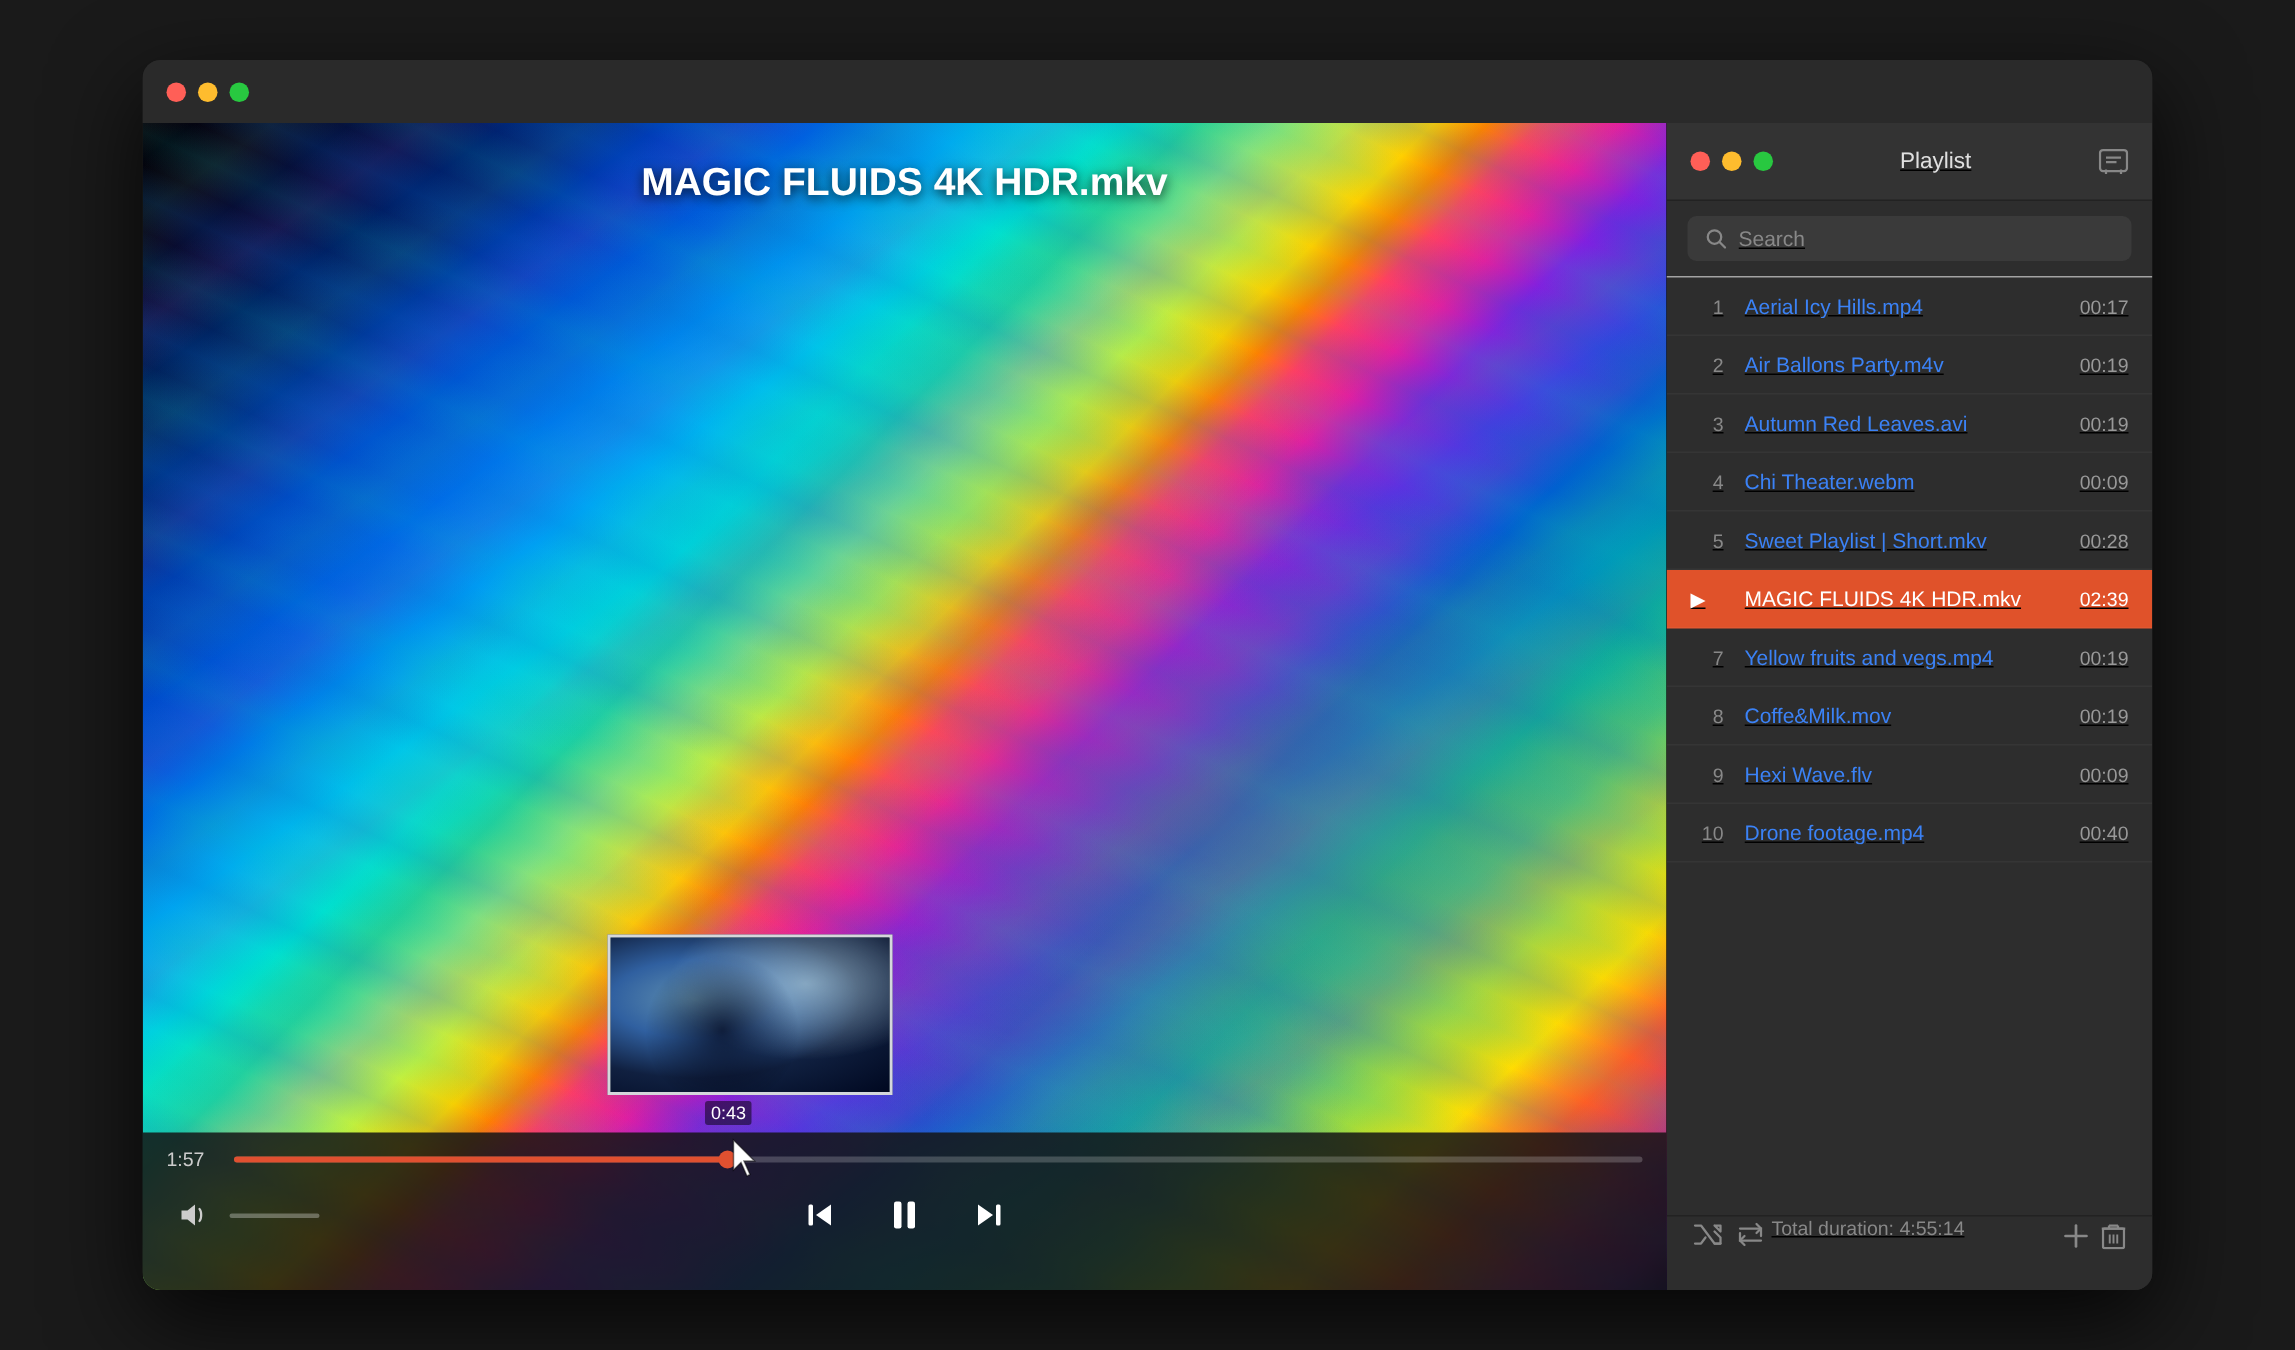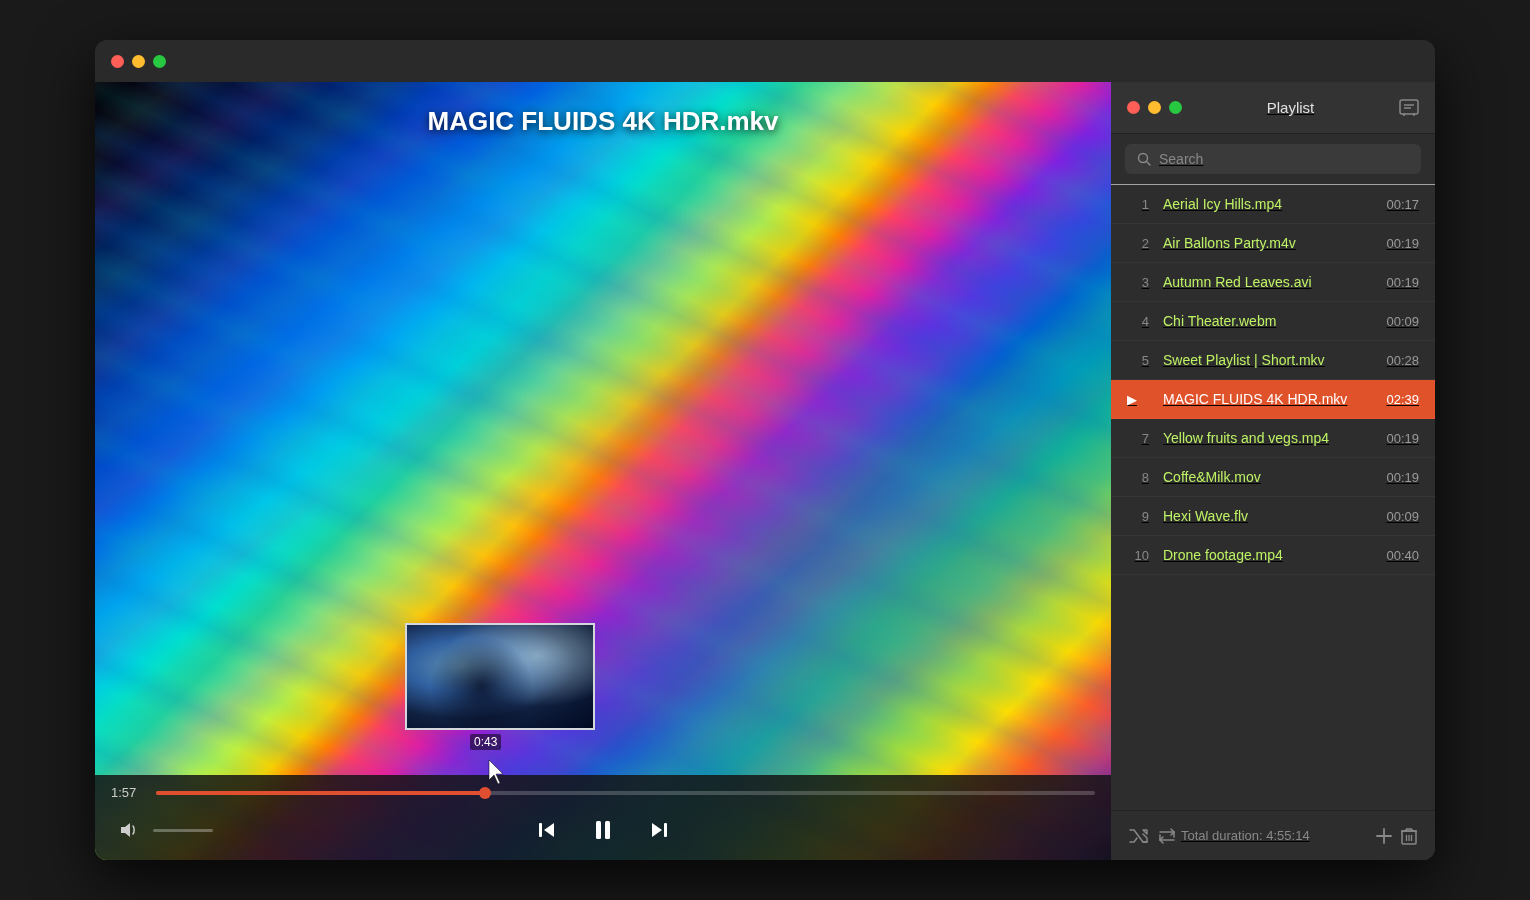"Aerial Icy Hills.mp4" .item-name { color: #bef264 -> #3b82f6 }
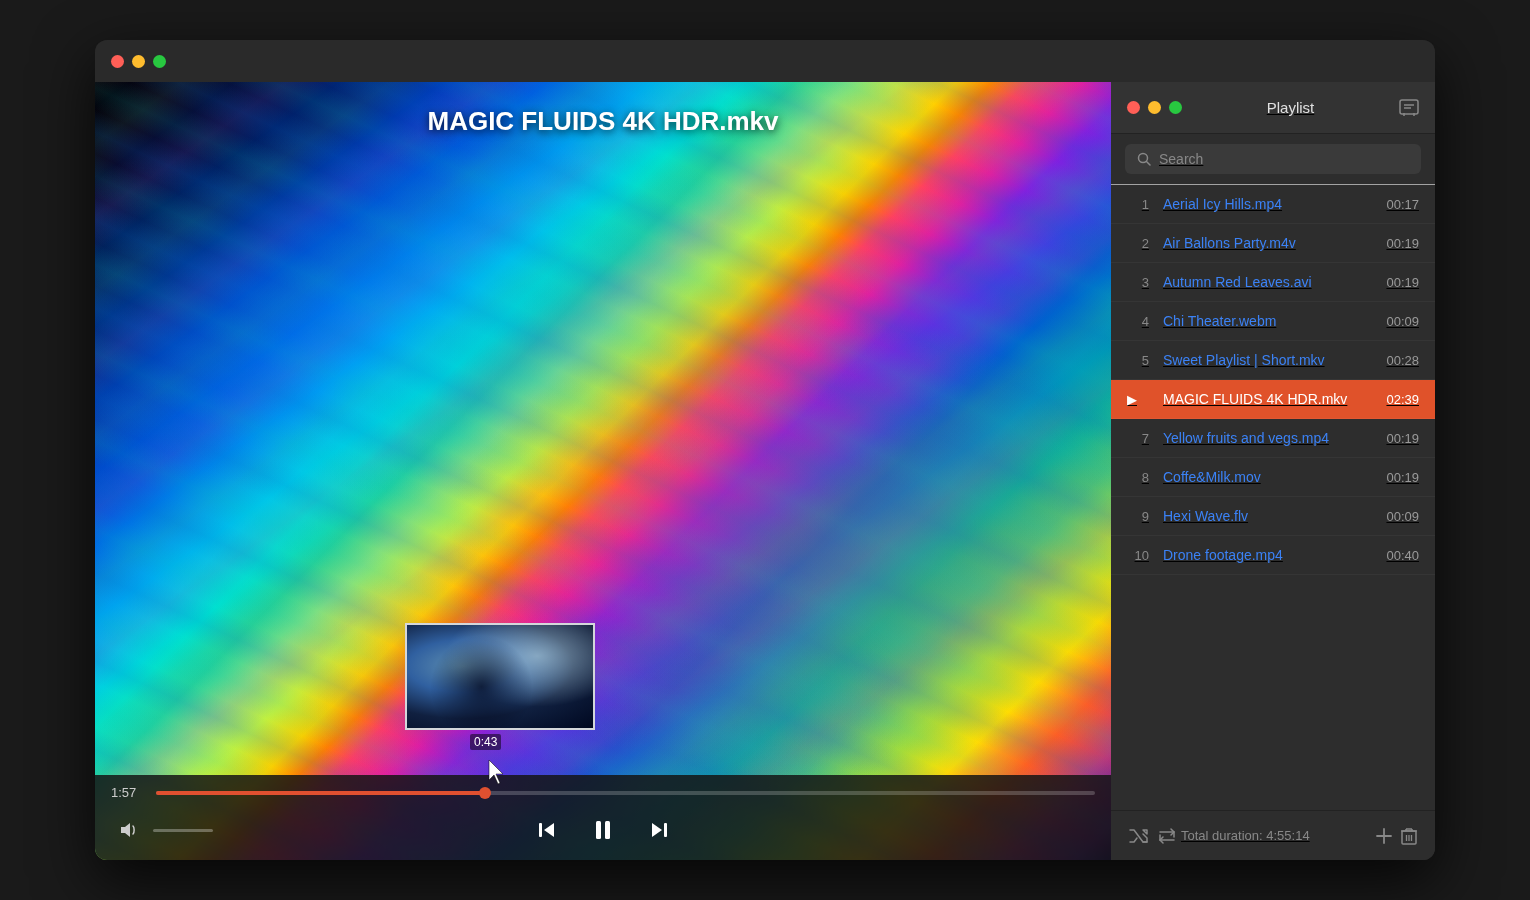"1:57" .controls-bar { padding: 10px 16px 10px -> 10px 16px 30px }
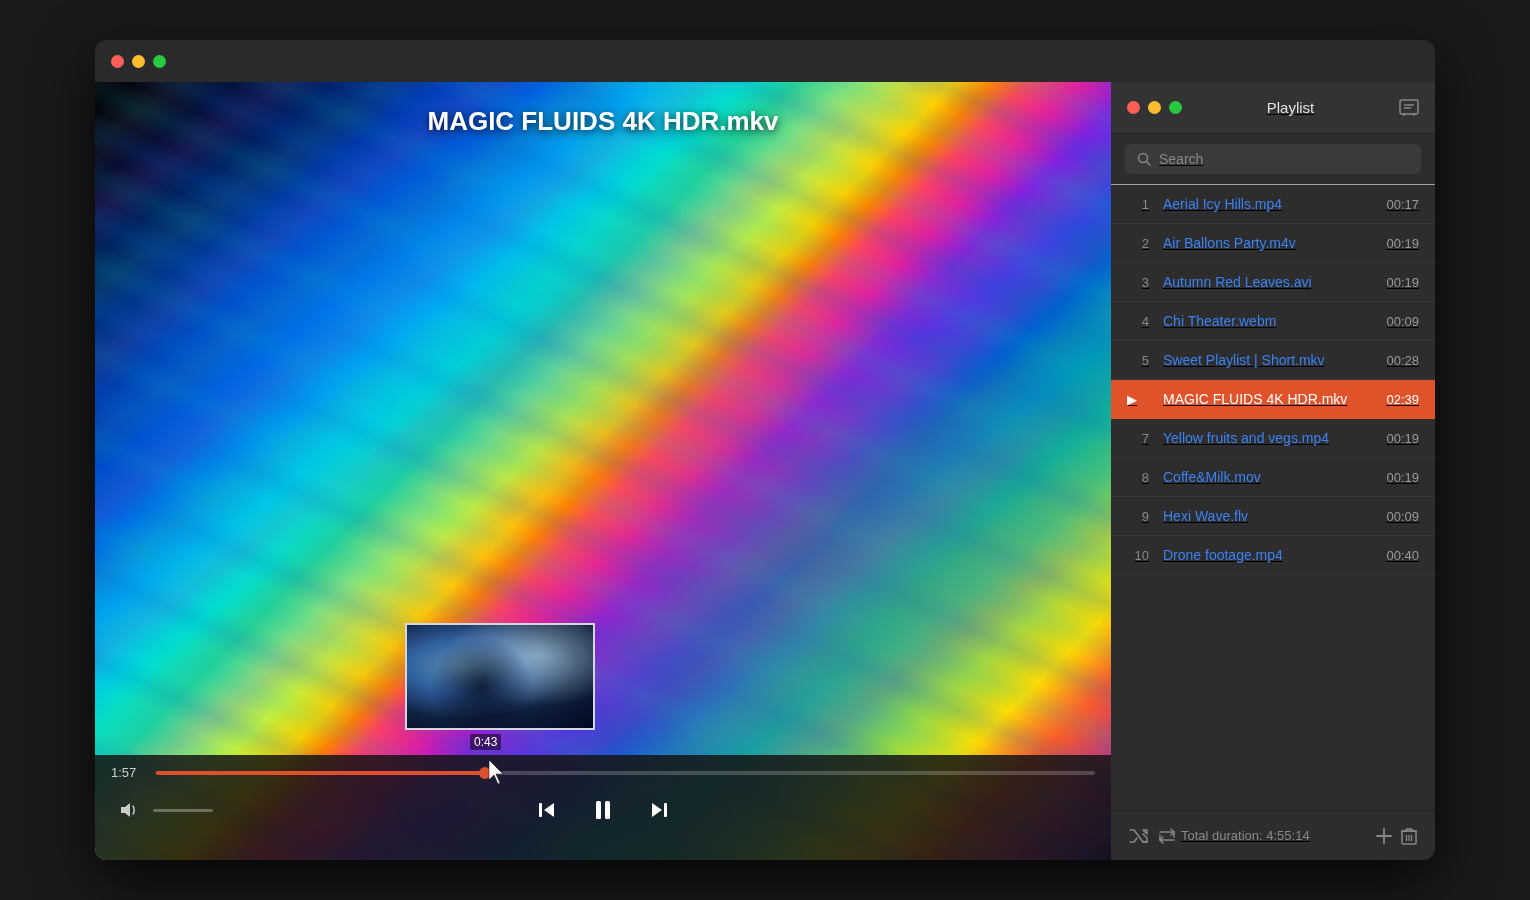"Total duration: 4:55:14" .playlist-footer { align-items: center -> none }
